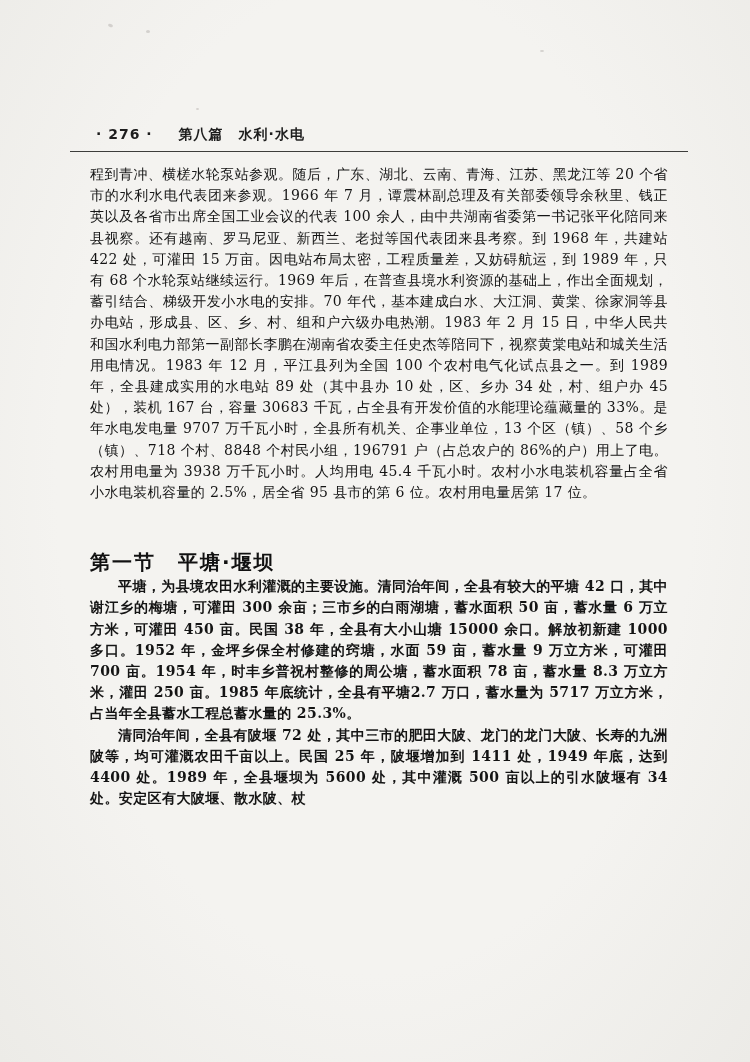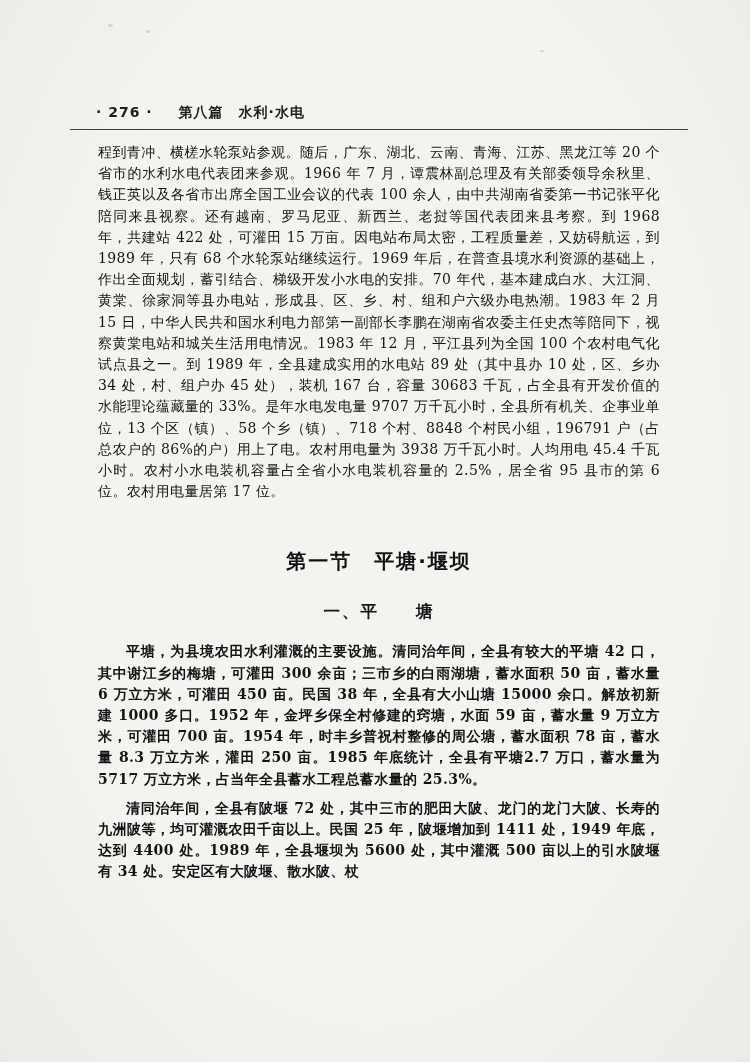"· 276 ·" .page-header { margin-top: none -> 22px }
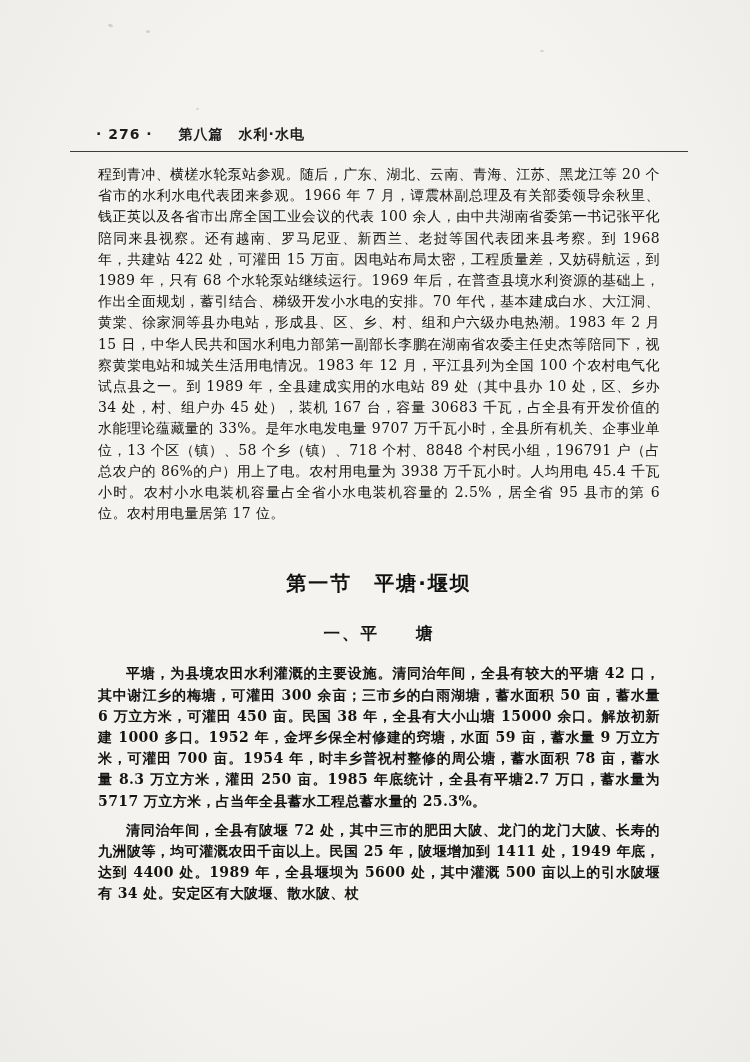"程到青冲、横槎水轮泵站参观。随后，广东、湖北、云南、青海、江苏、黑龙江等 20" .body-text { margin: 8px -> 0 }
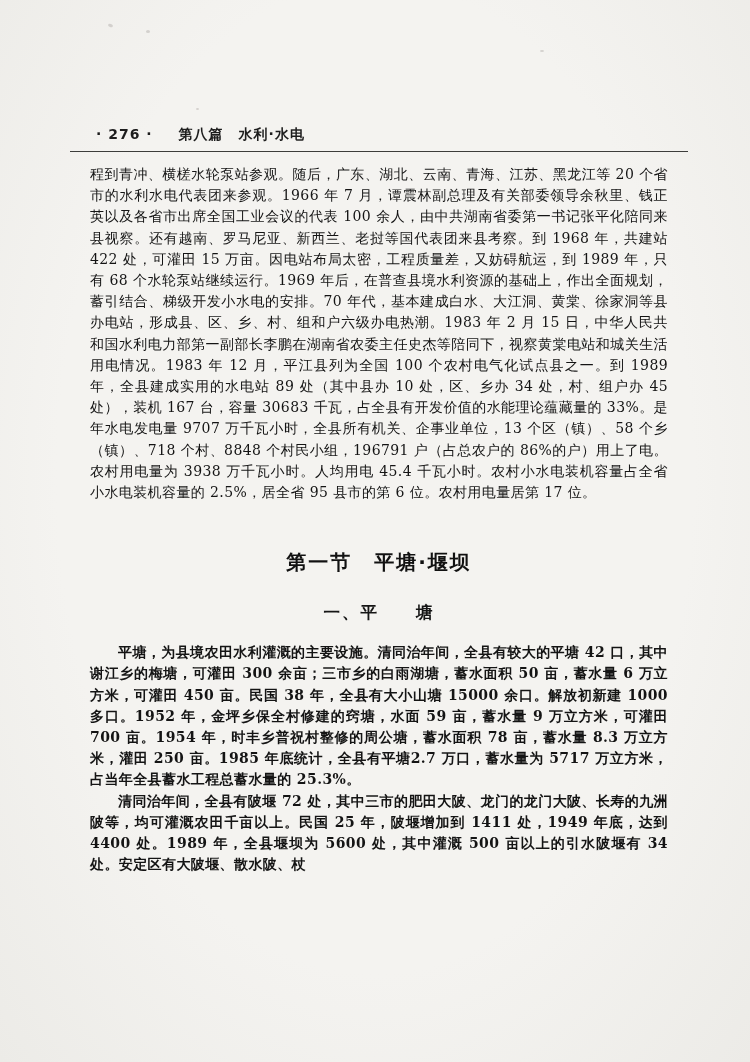"第一节 平塘·堰坝" .section-title { text-align: center -> none }
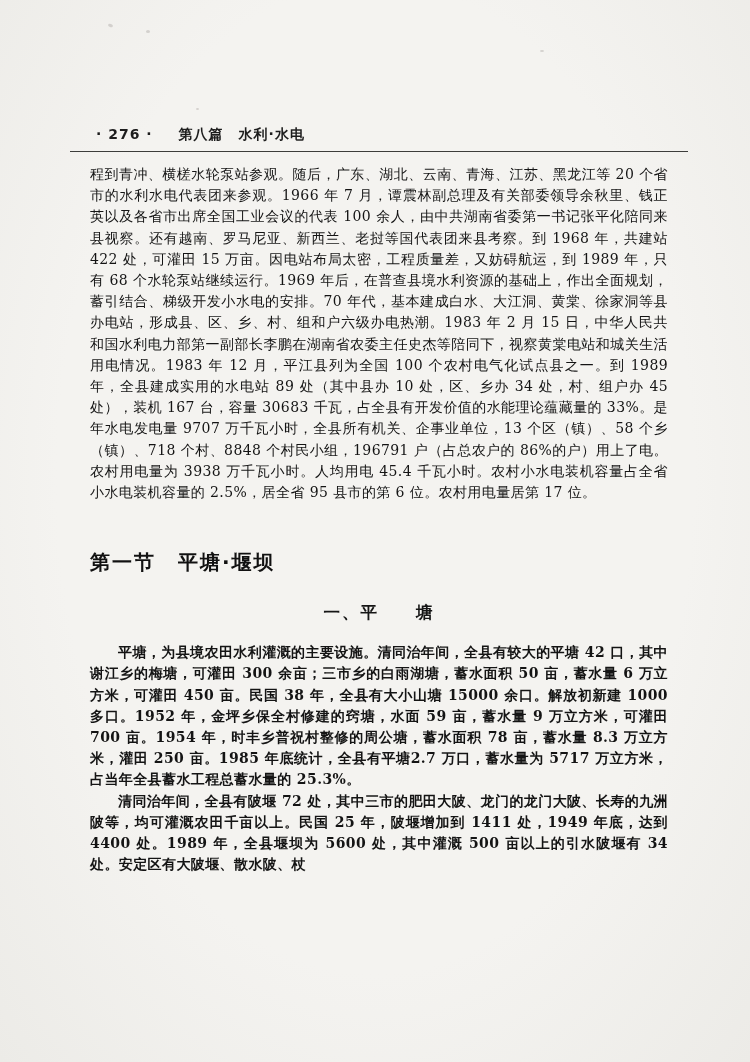"一、平 塘" h3.sub-heading { html: <h3>一、平 塘</h3> -> none }
